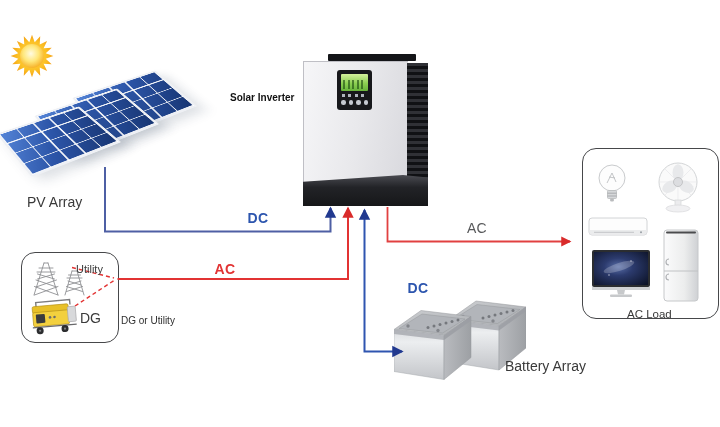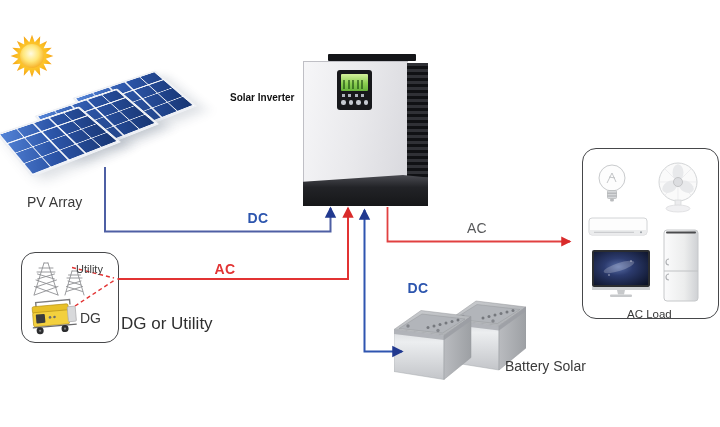"DG or Utility" div.lbl { font-size: 17px -> 10px }
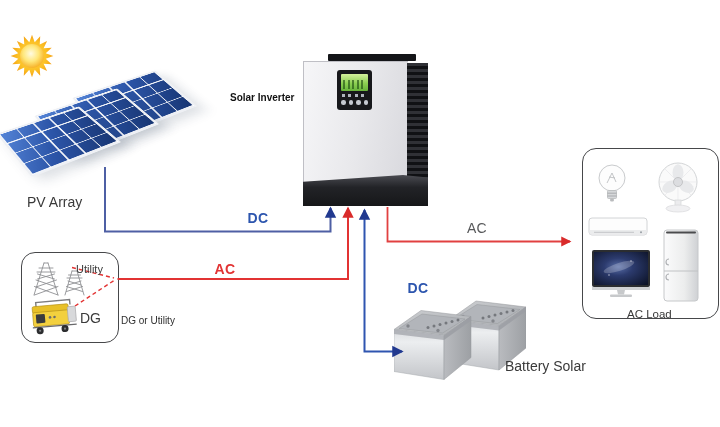"Battery Solar" div.lbl { text: Solar -> Array }
